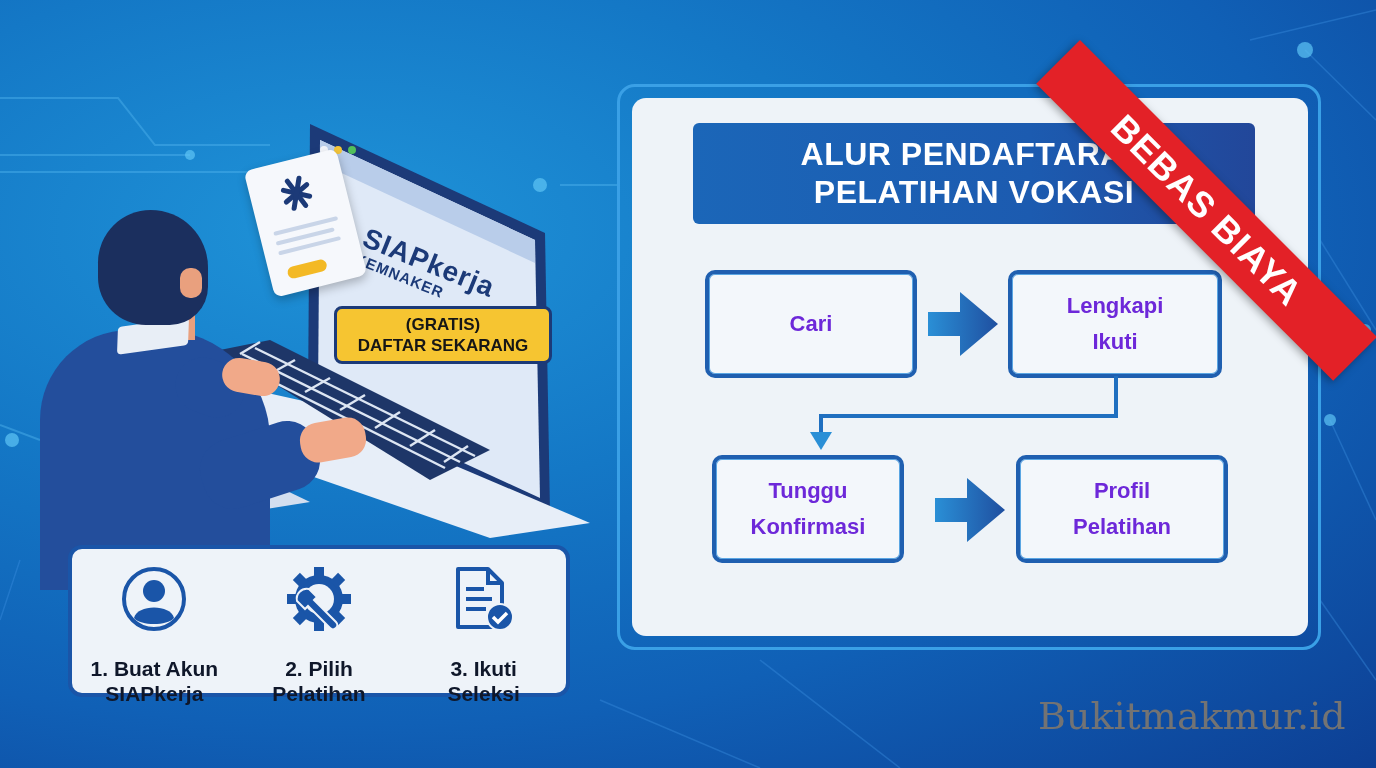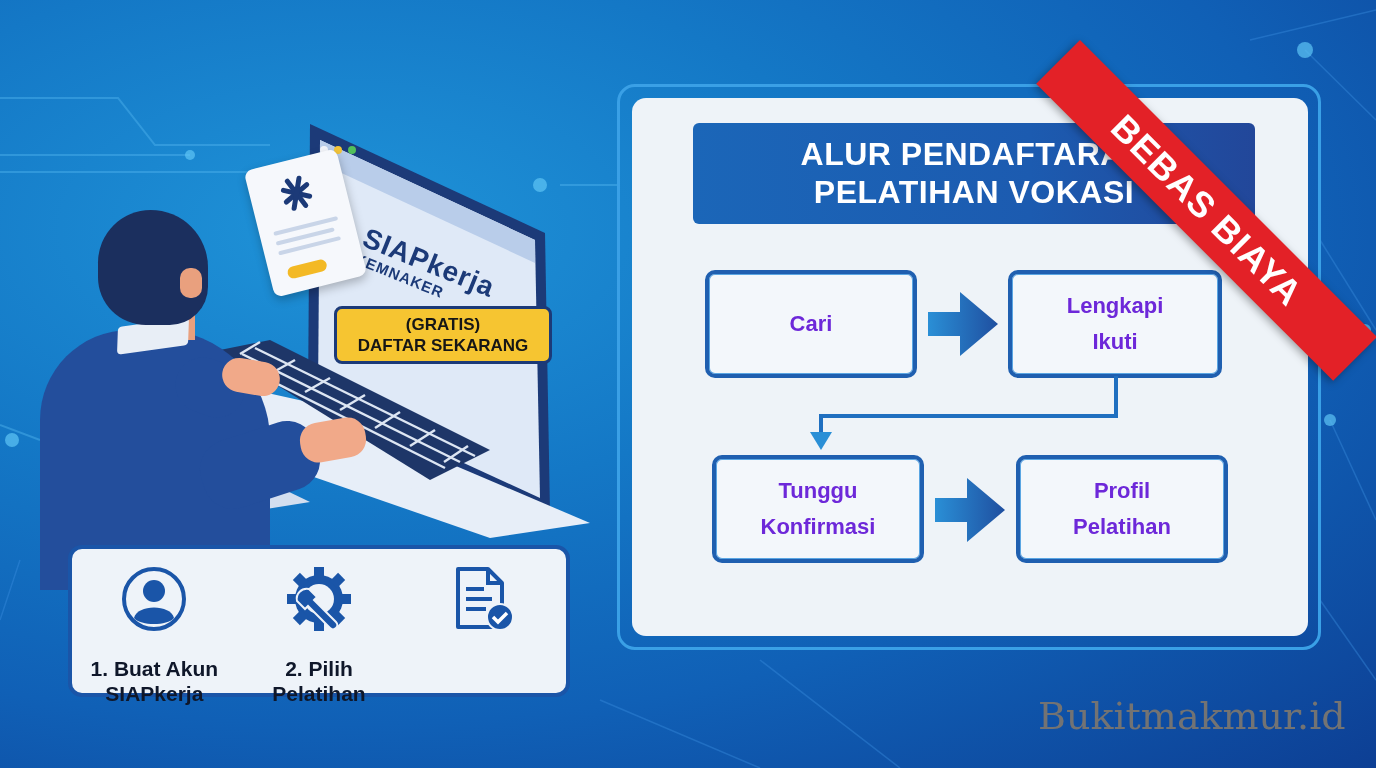"Tunggu" div.fbox { width: 212px -> 192px }
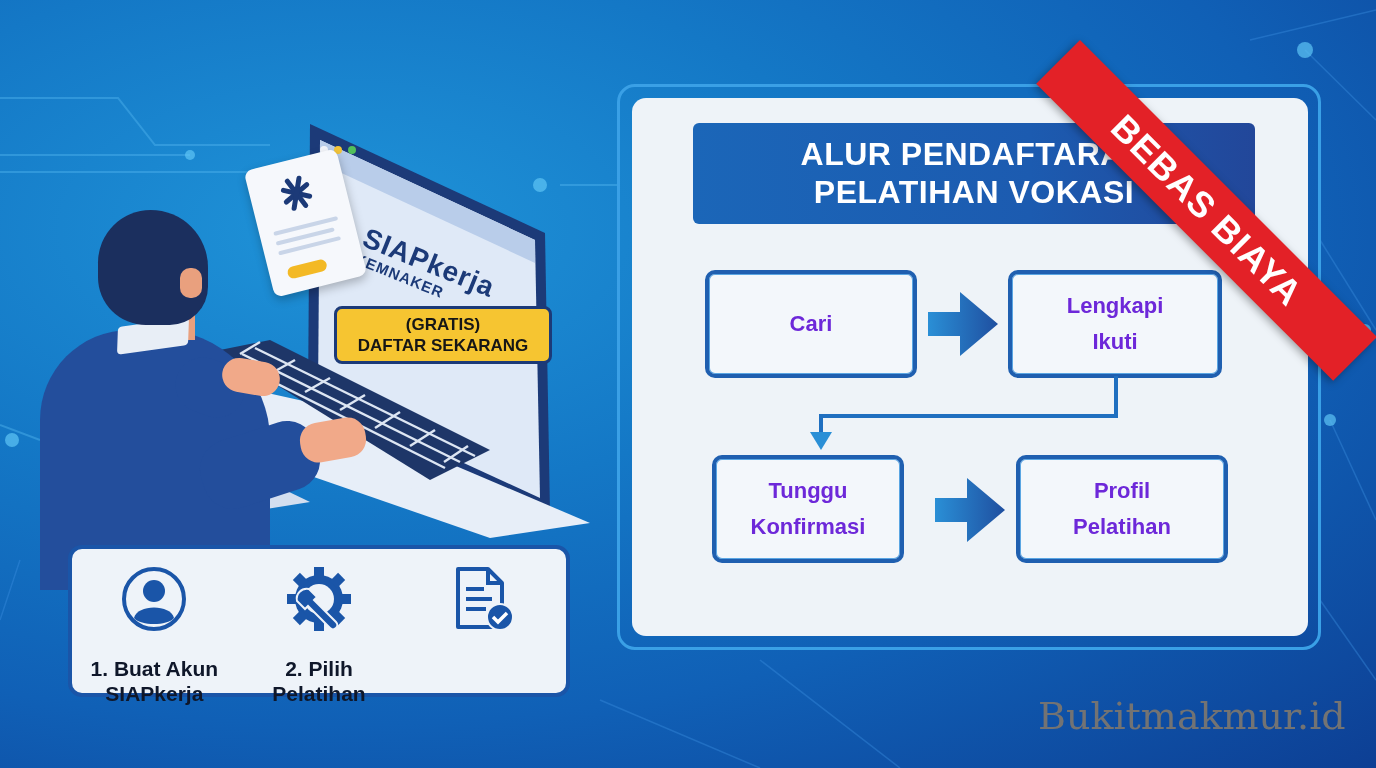"3. Ikuti" div.step-label { html: none -> <div> <div>3. Ikuti</div> <div>Seleksi</div> </div> }
